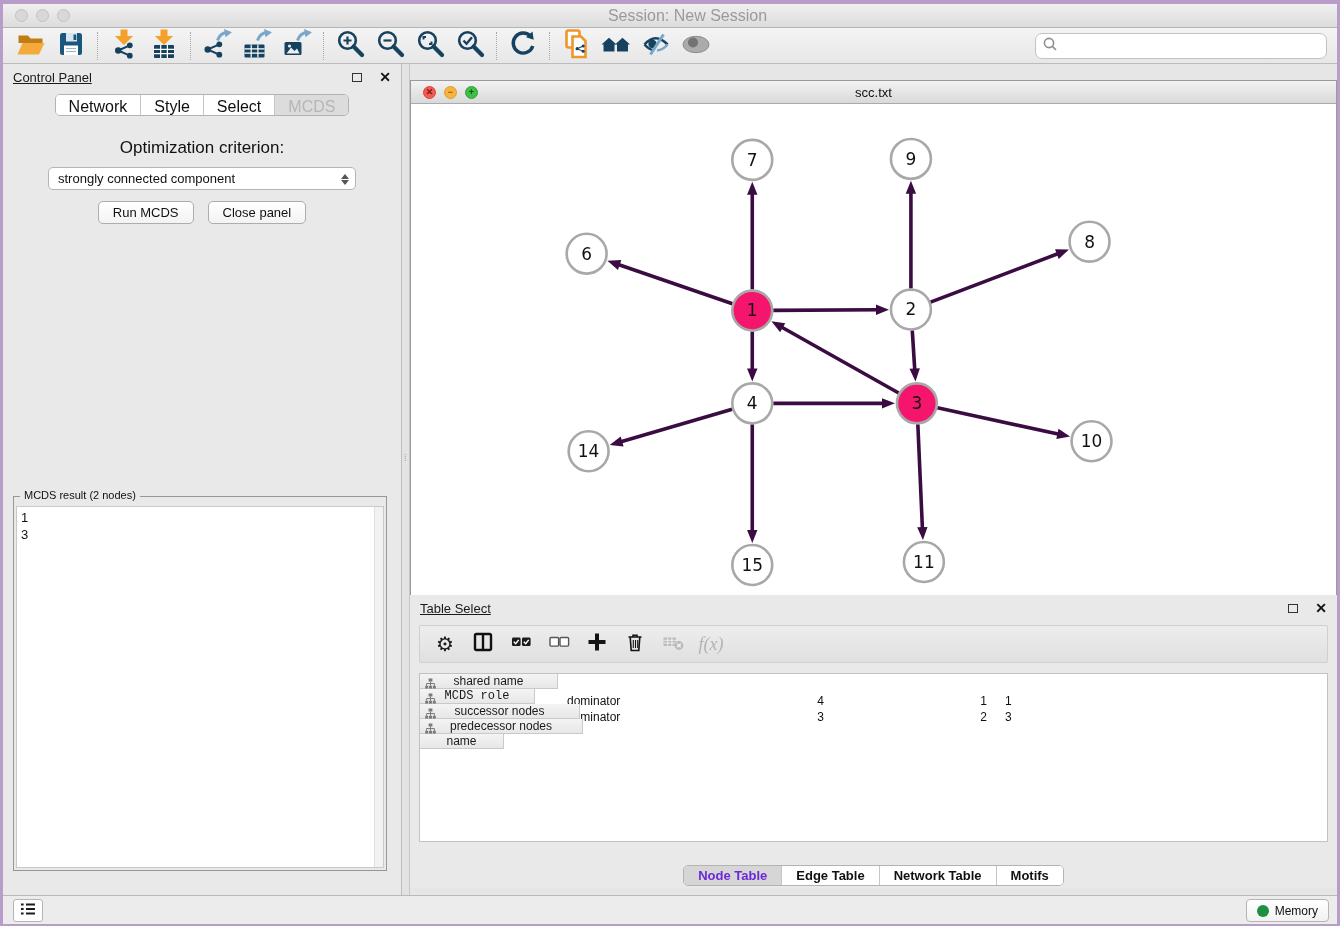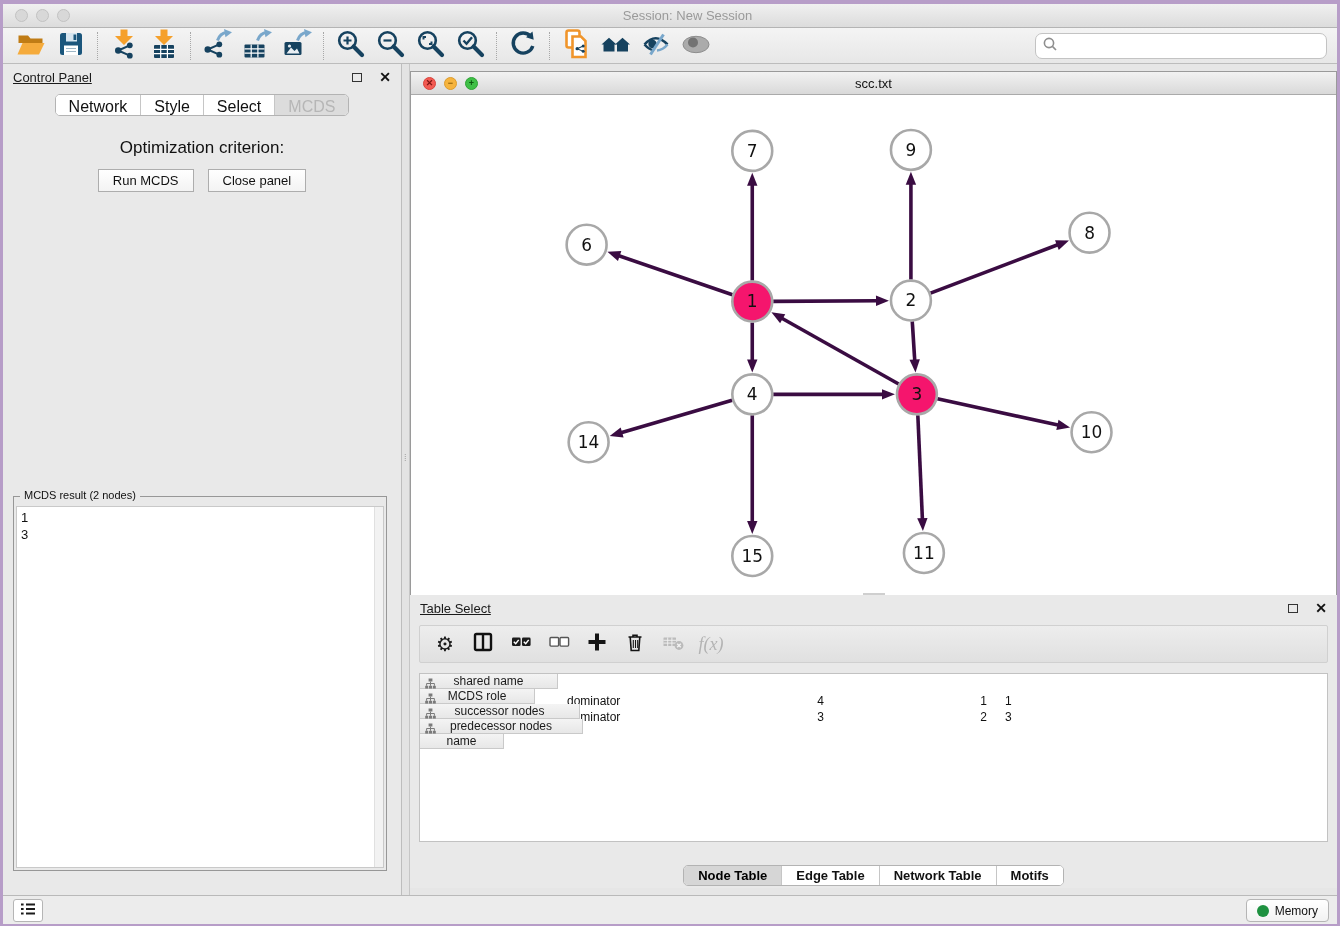"Session: New Session" #titlebar .title { font-size: 13px -> 16px }
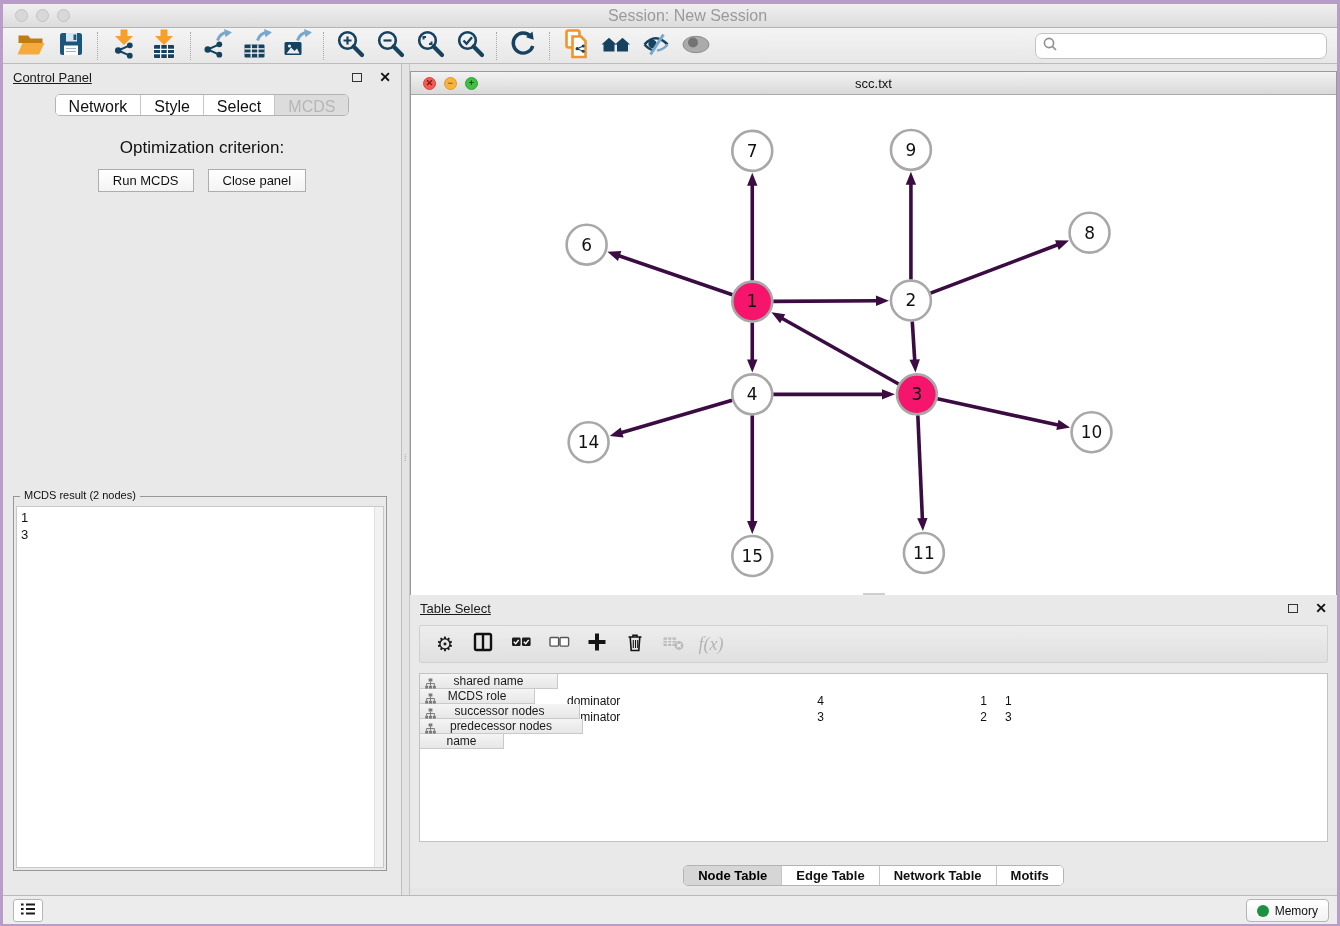"scc.txt" #network-window { top: 7px -> 16px }
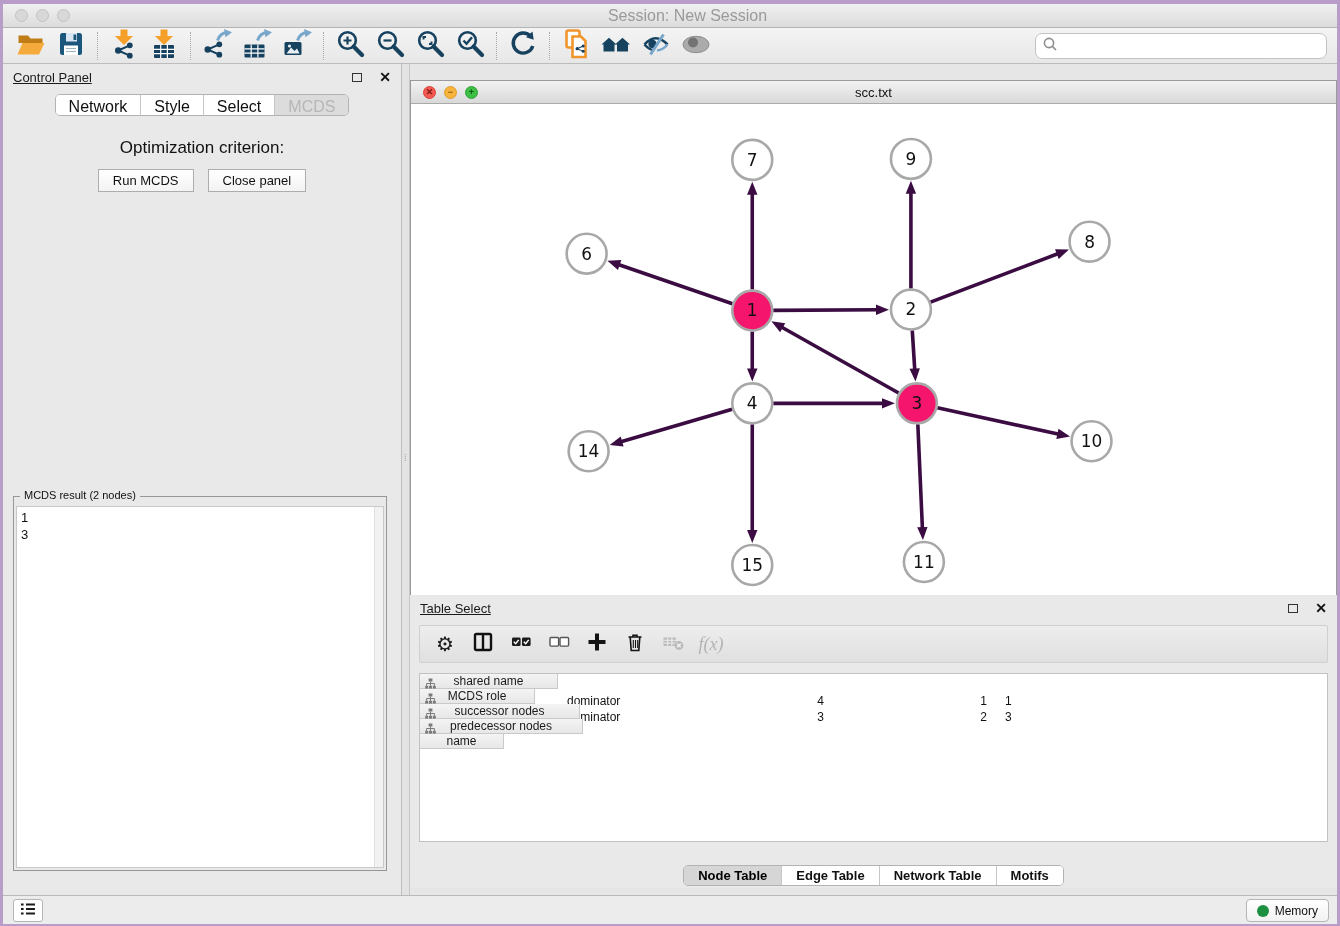"strongly connected component" div { html: none -> <div> <span>strongly connected component</span> <span> <i></i> <i></i> </span> </div> }
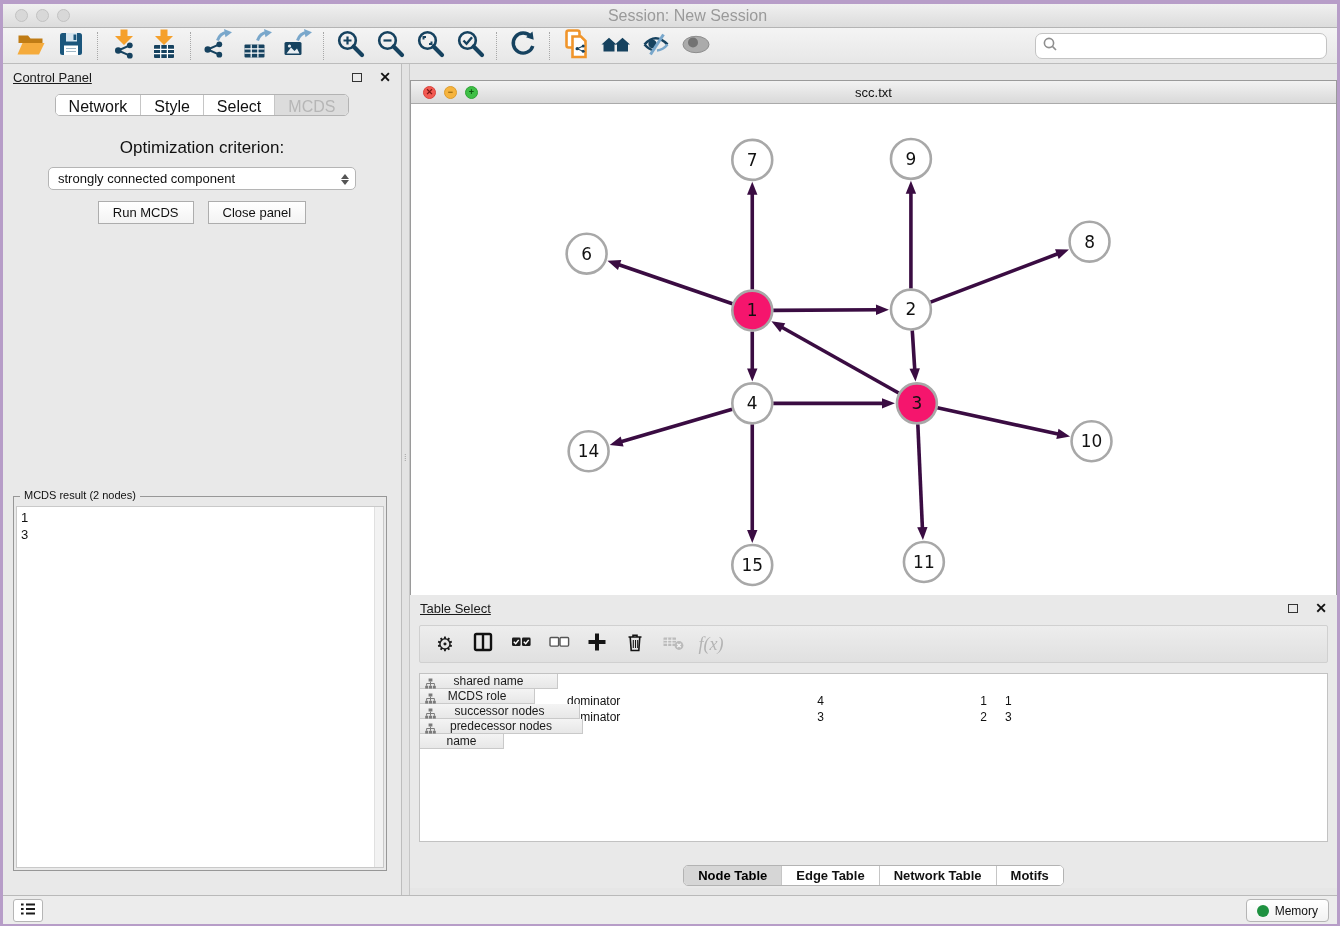"Run MCDS" .btn { border-radius: 0 -> 5px }
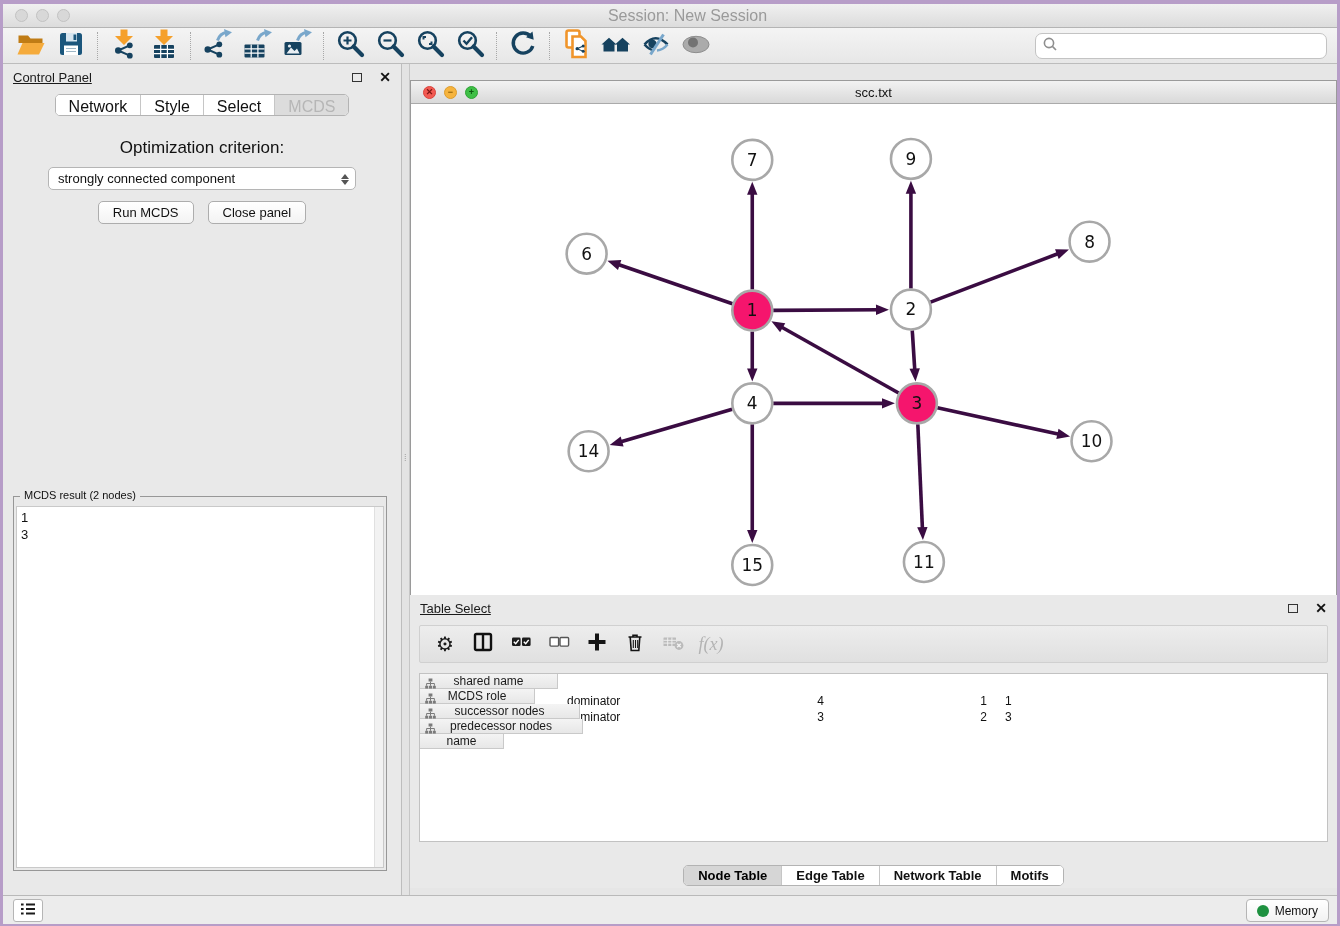"MCDS role" div.th { font-family: none -> Liberation Mono, monospace }
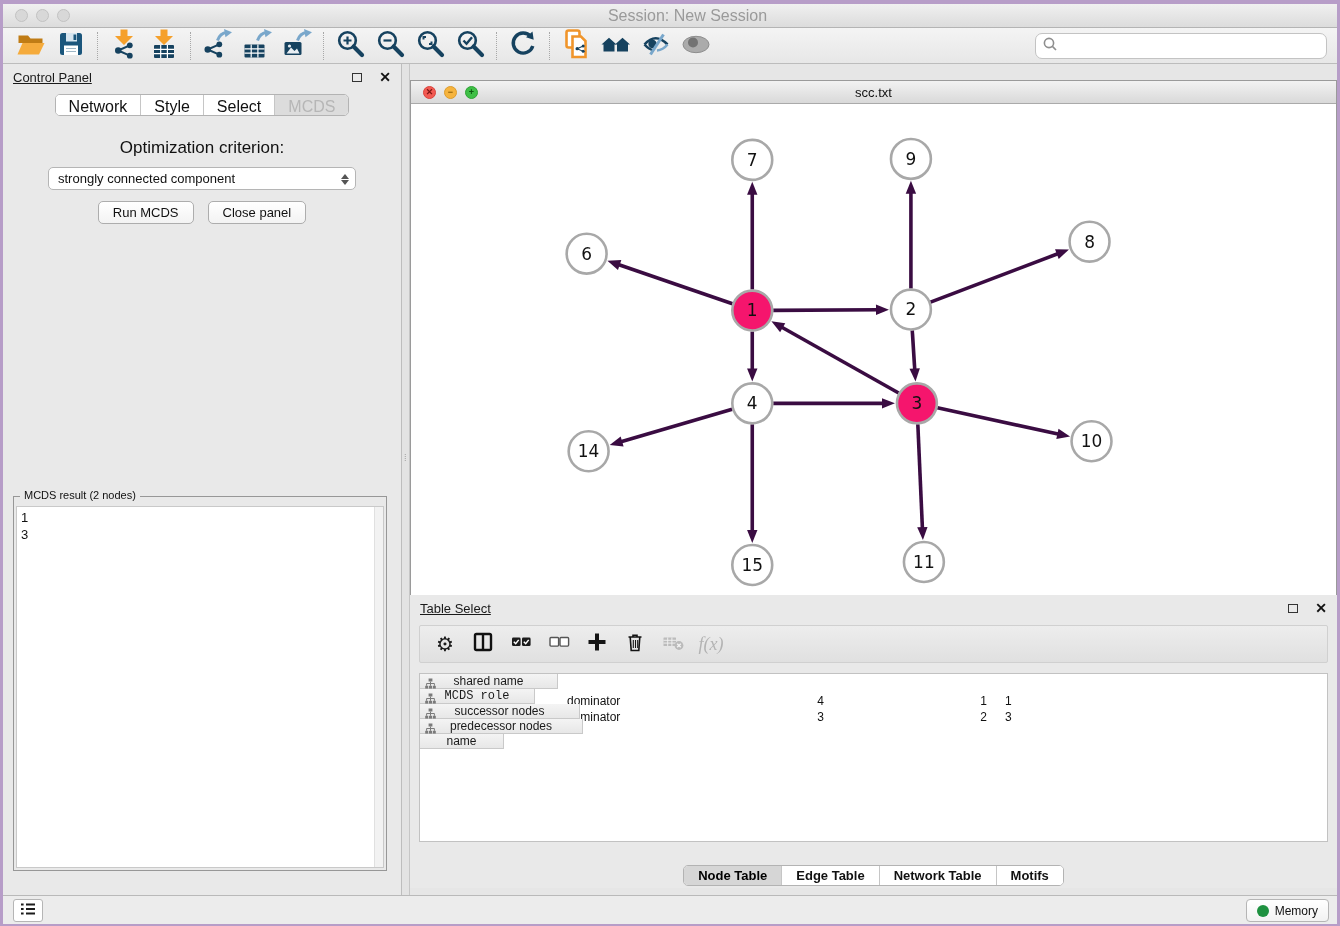"Node Table" #tp-tabs .seg .tab.sel { color: #000000 -> #6d28d9 }
